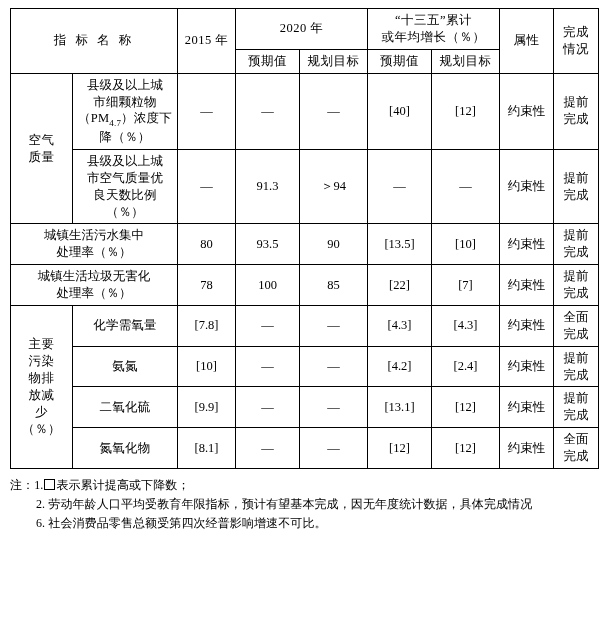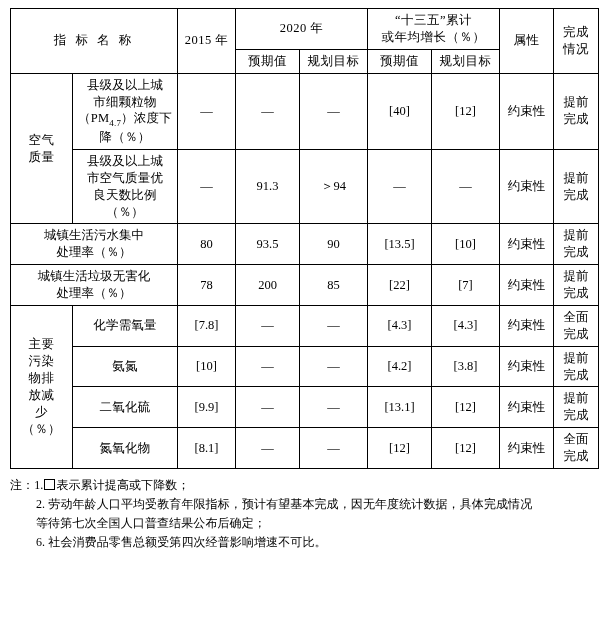"200" td.num { text: 200 -> 100 }
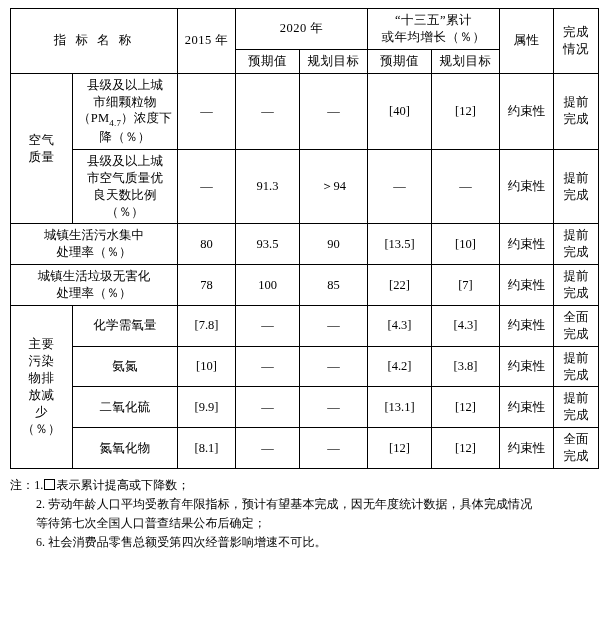"[3.8]" td.num { text: 3.8 -> 2.4 }
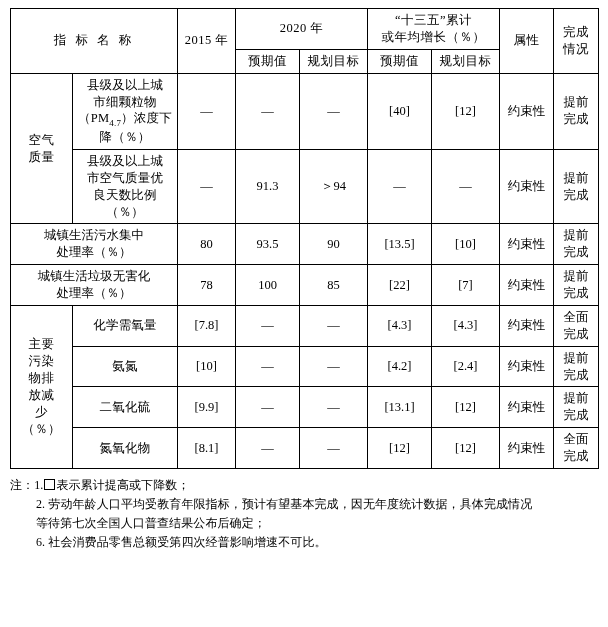"等待第七次全国人口普查结果公布后确定；" div.n2 { html: <div>等待第七次全国人口普查结果公布后确定；</div> -> none }
